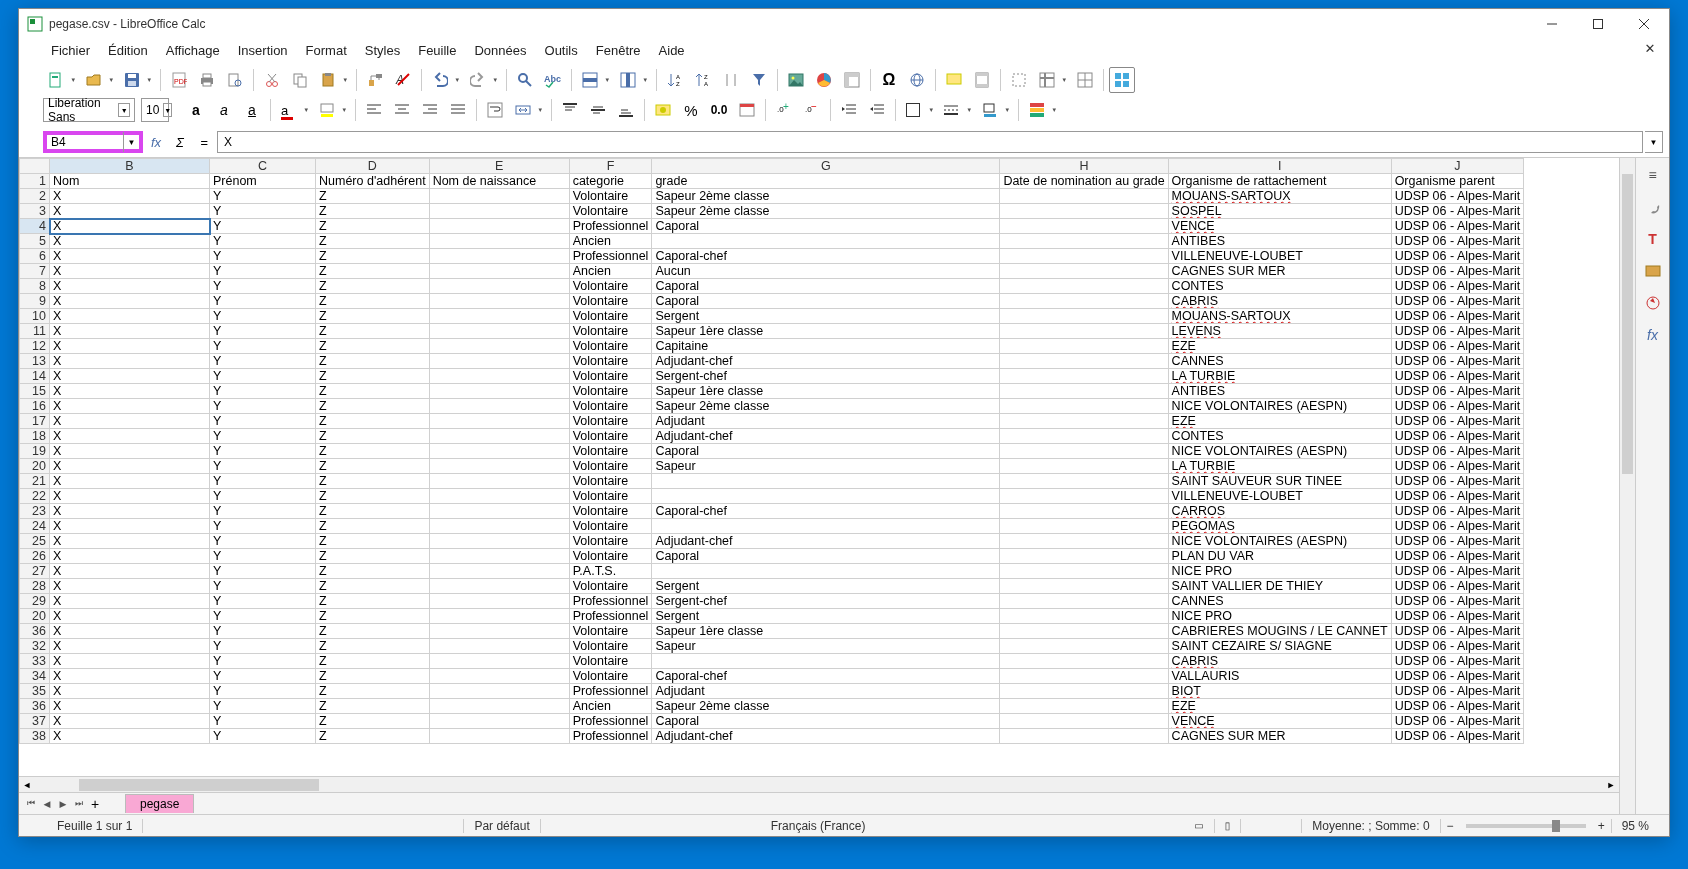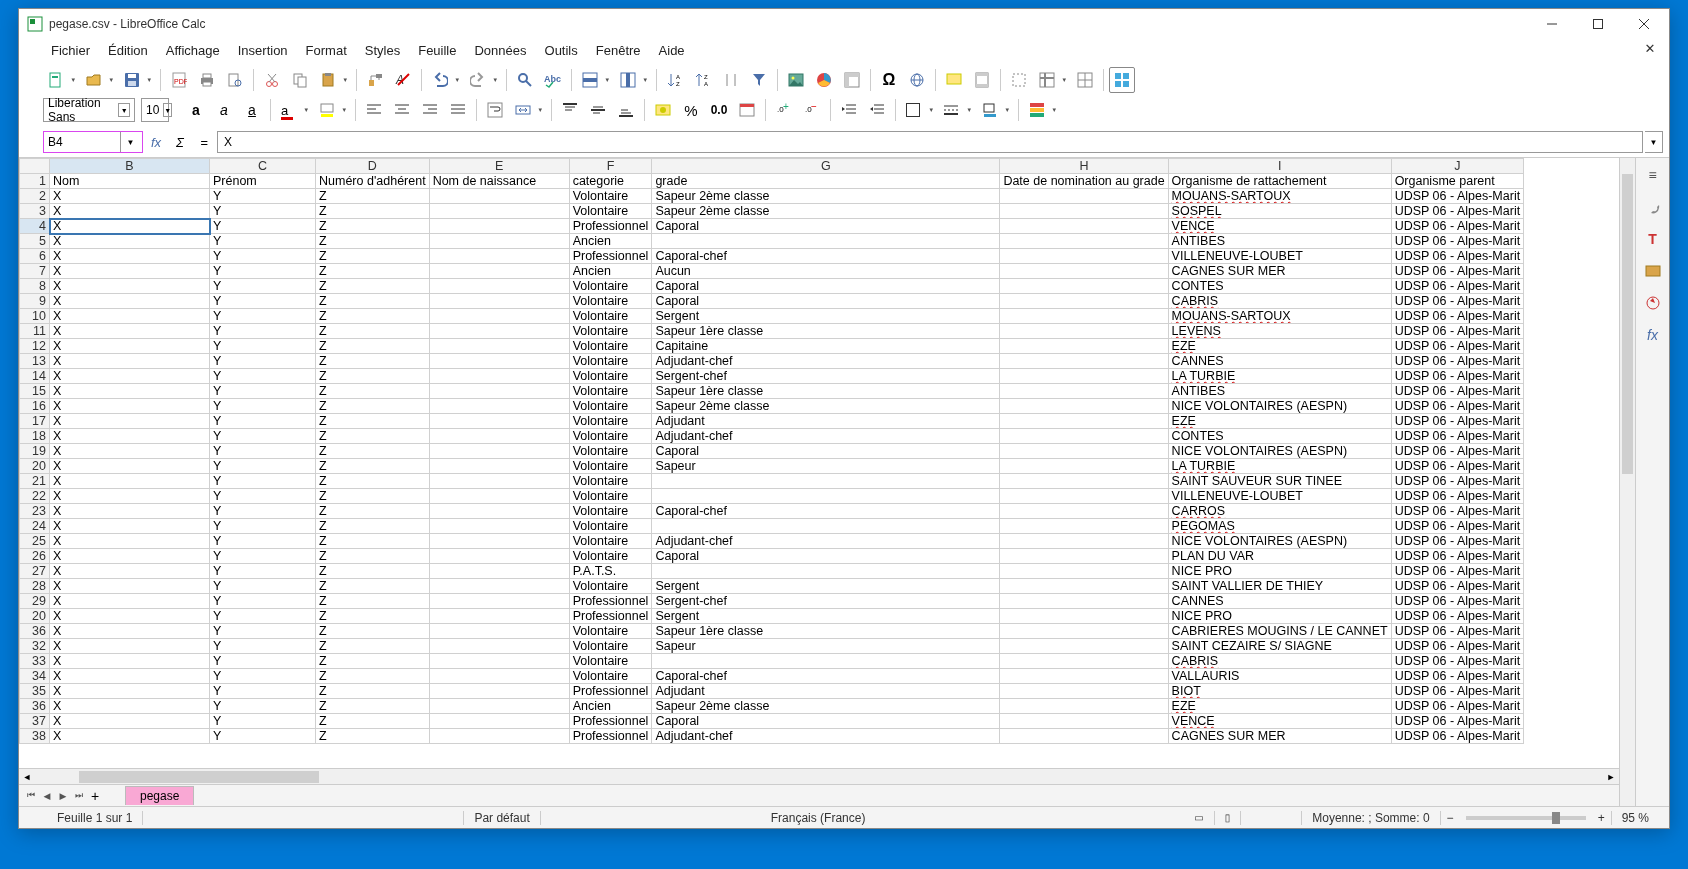"pegase.csv - LibreOffice Calc" .desktop { padding: 8px 18px 40px 18px -> 8px 18px 32px 18px }
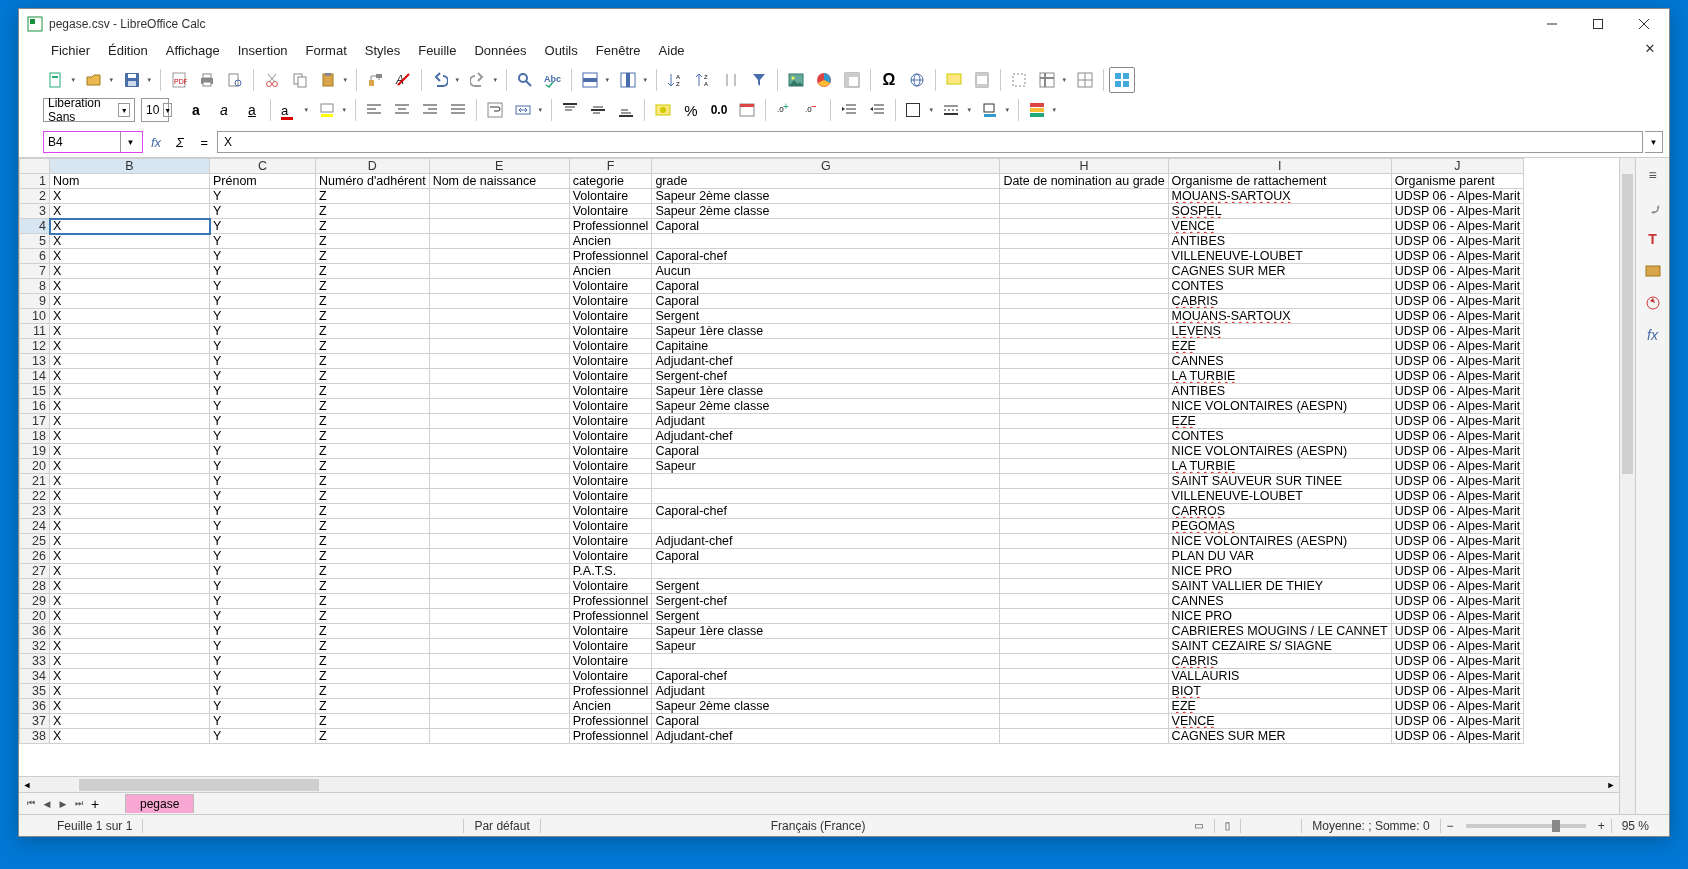"B4" .namebox { border: 1px solid #d946ef -> 4px solid #d946ef }
